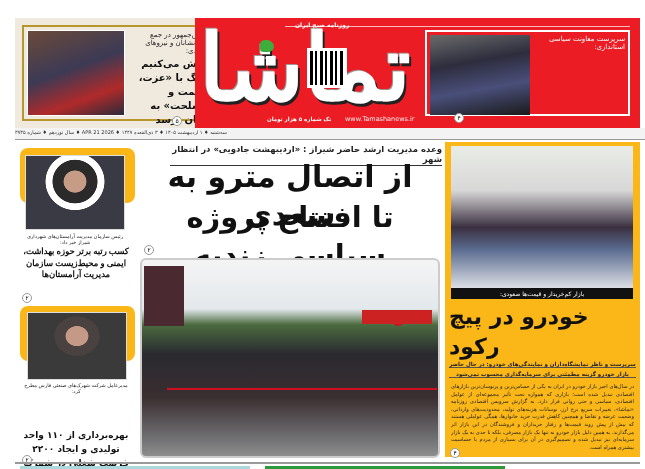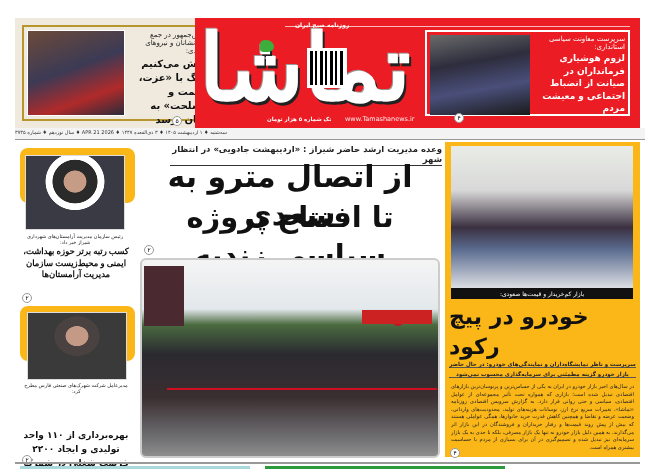"لزوم هوشیاری فرمانداران در صیانت" div.headline { html: <div>لزوم هوشیاری فرمانداران در صیانت از انضباط اجتماعی و معیشت مردم</div> -> none }
